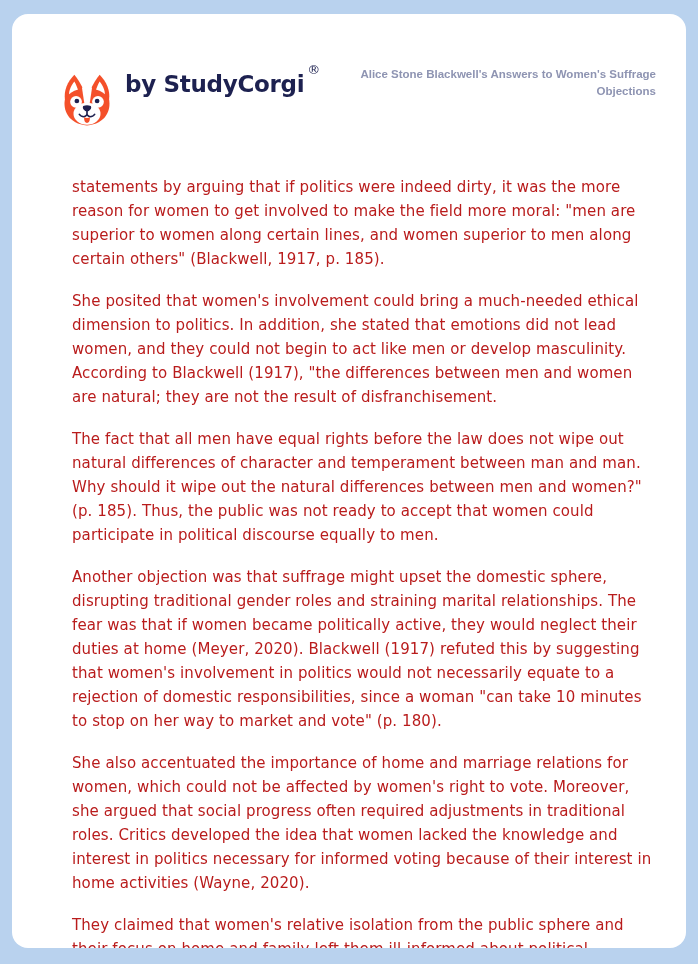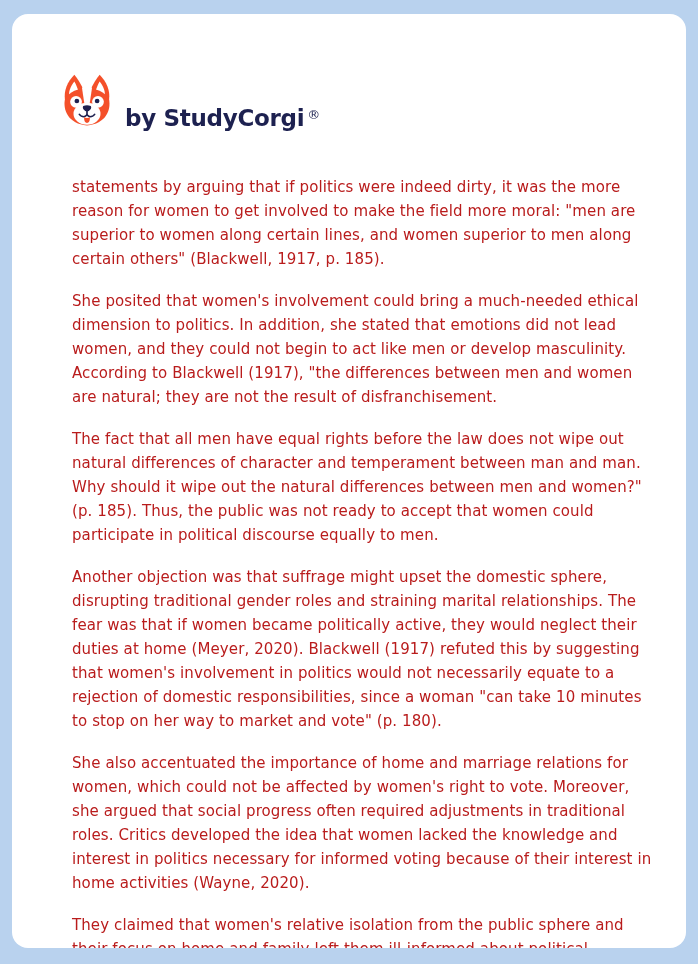"by StudyCorgi" .brand { align-items: flex-end -> flex-start }
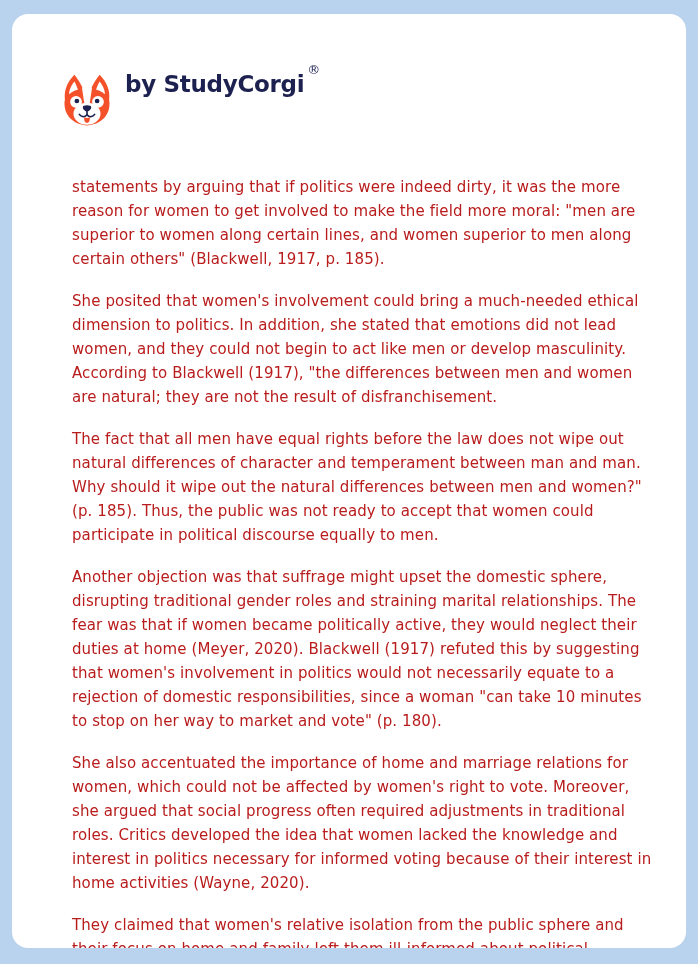"Alice Stone Blackwell's Answers to" div.doc-title { html: none -> <div>Alice Stone Blackwell's Answers to Women's Suffrage Objections</div> }
